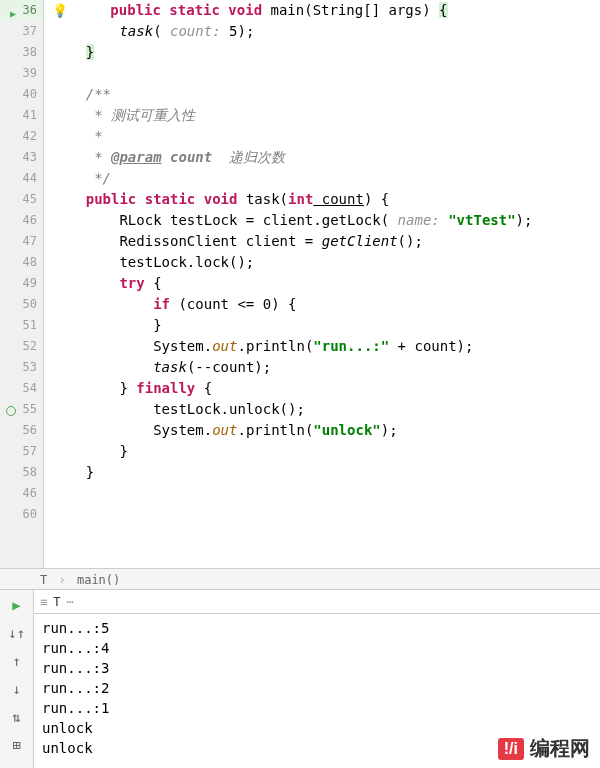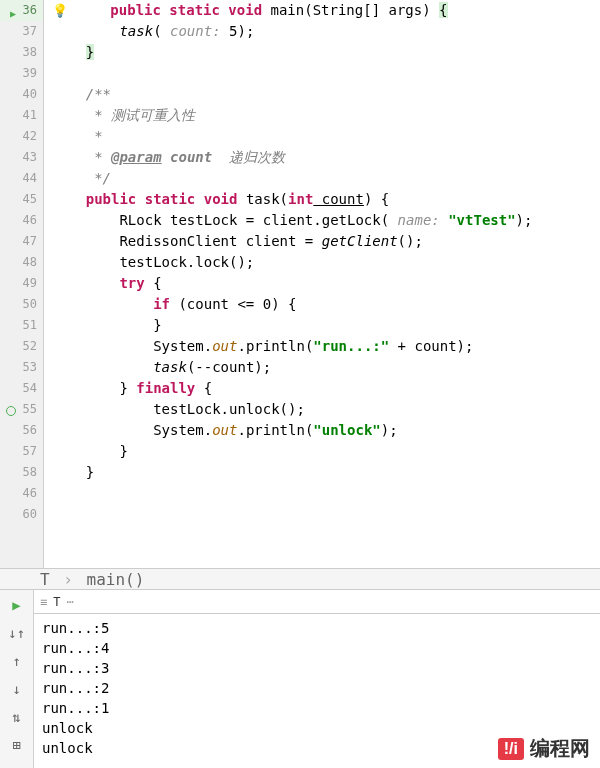"T › main()" .breadcrumb { font-size: 16px -> 12px }
